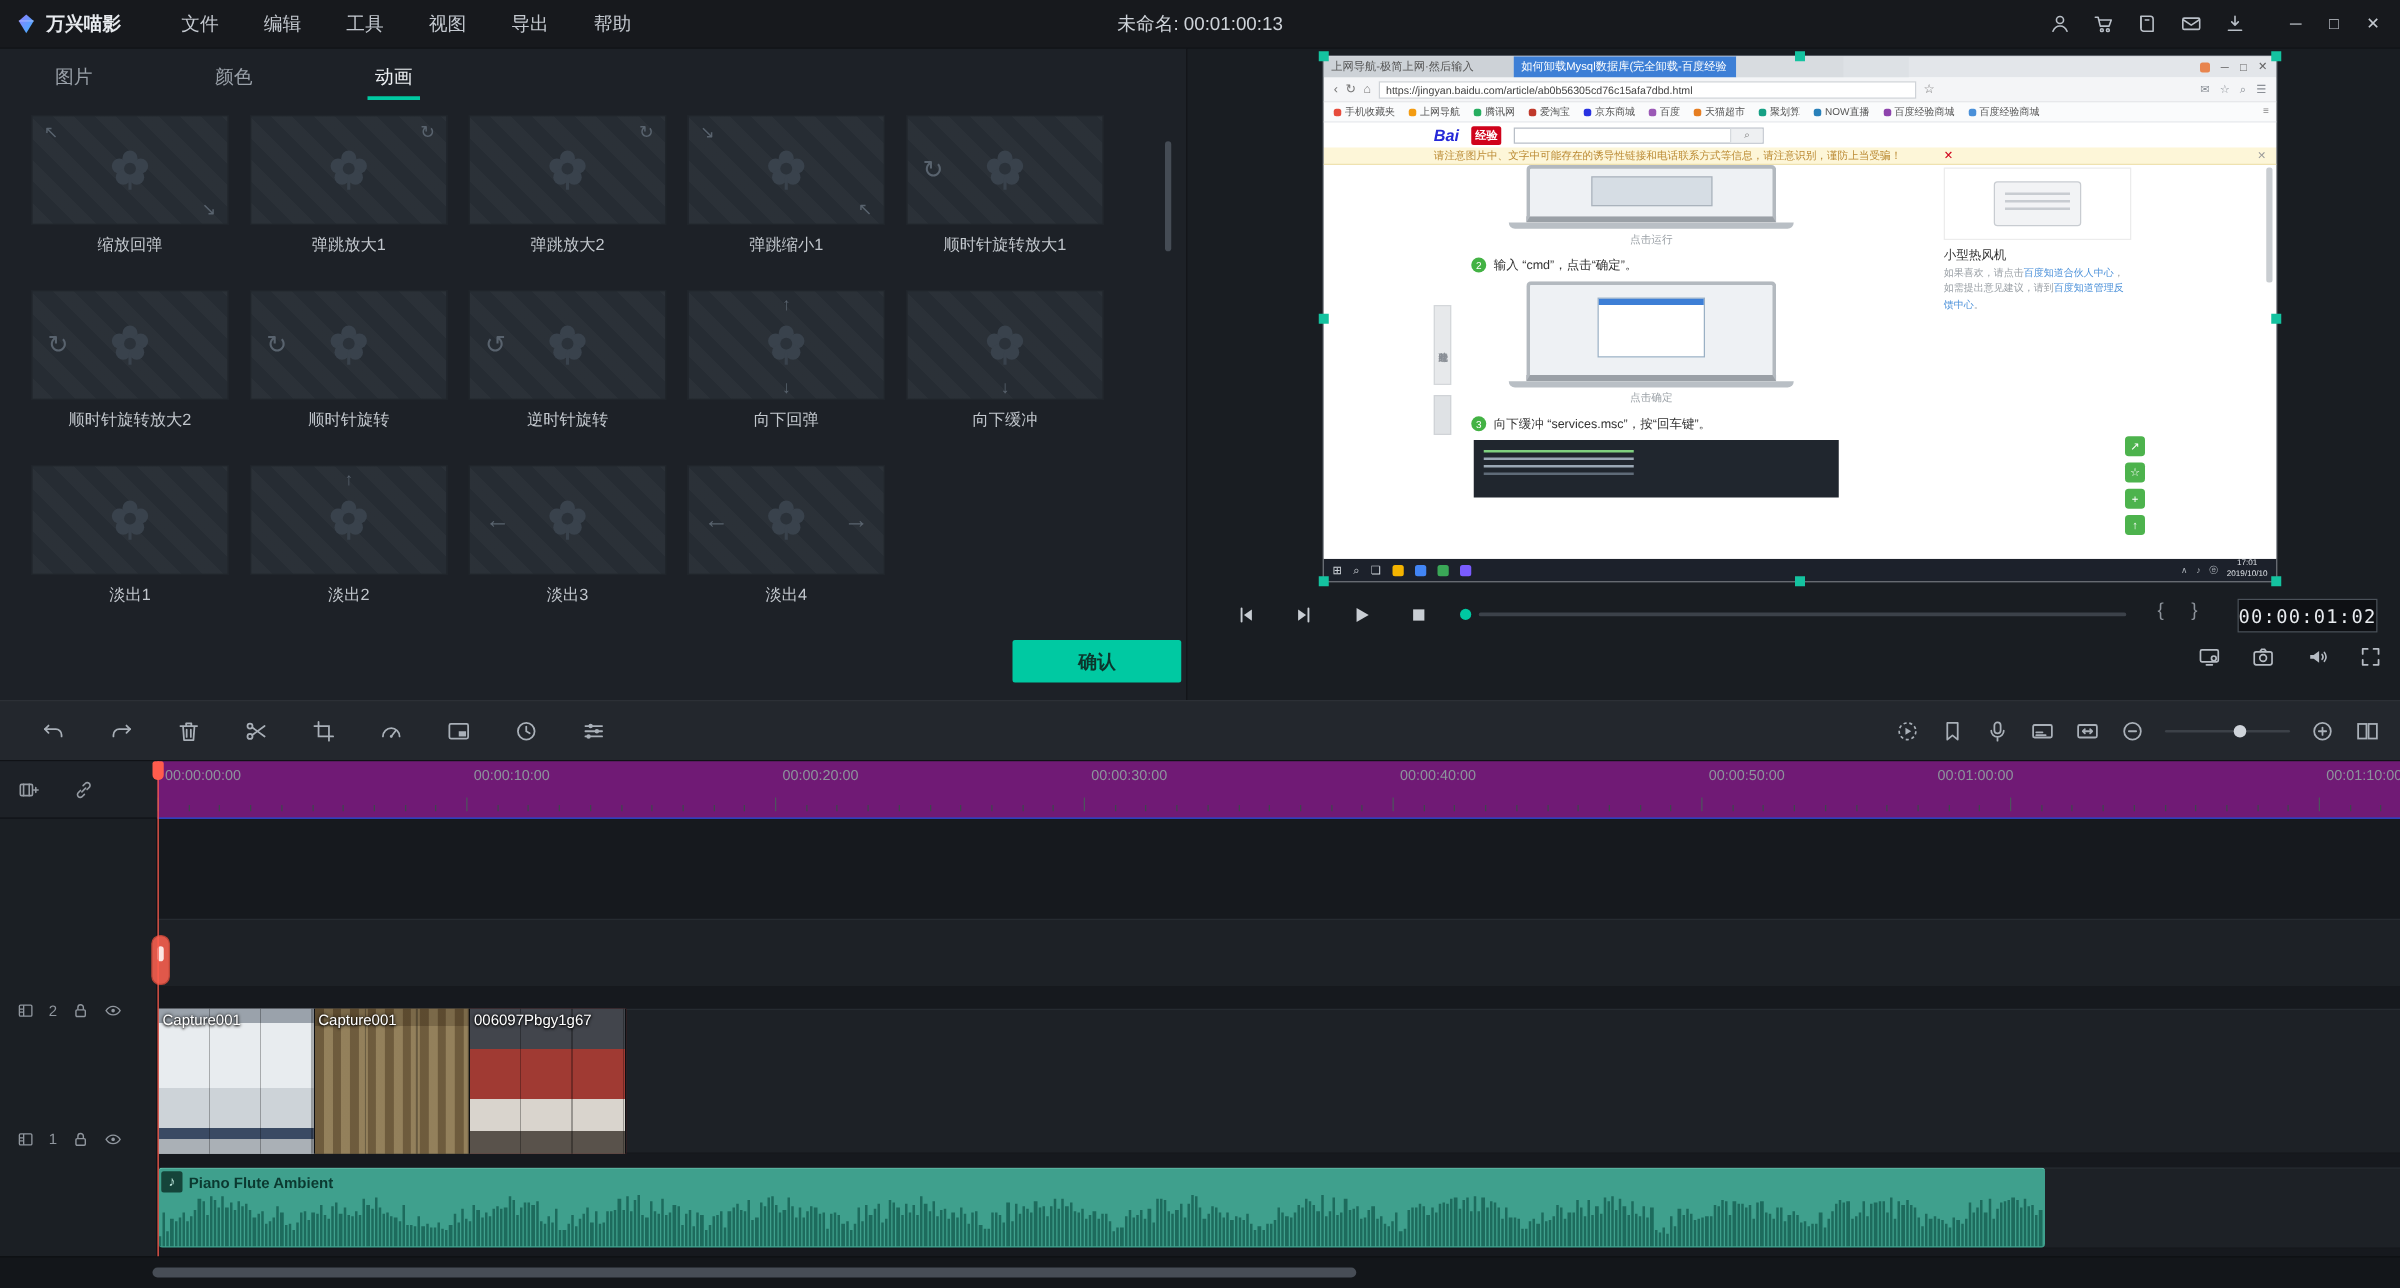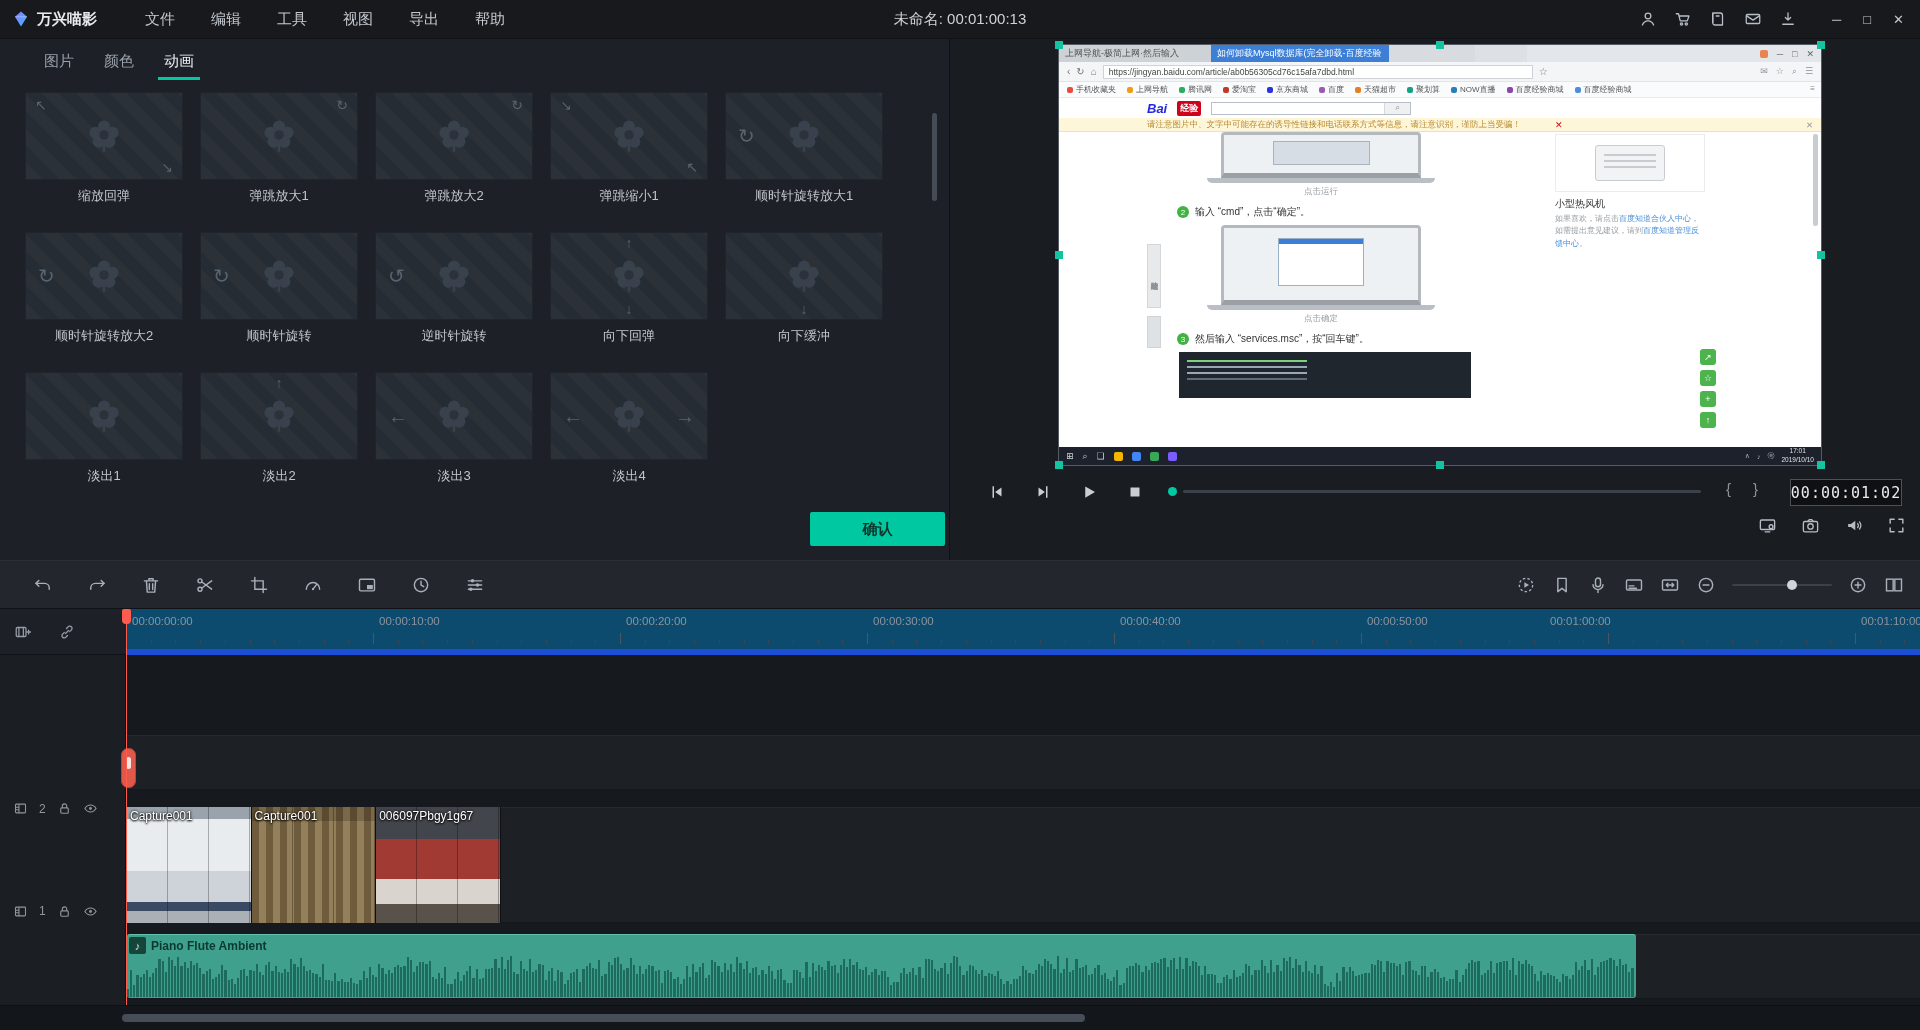"图片" .tabs { gap: 30px -> 98px }
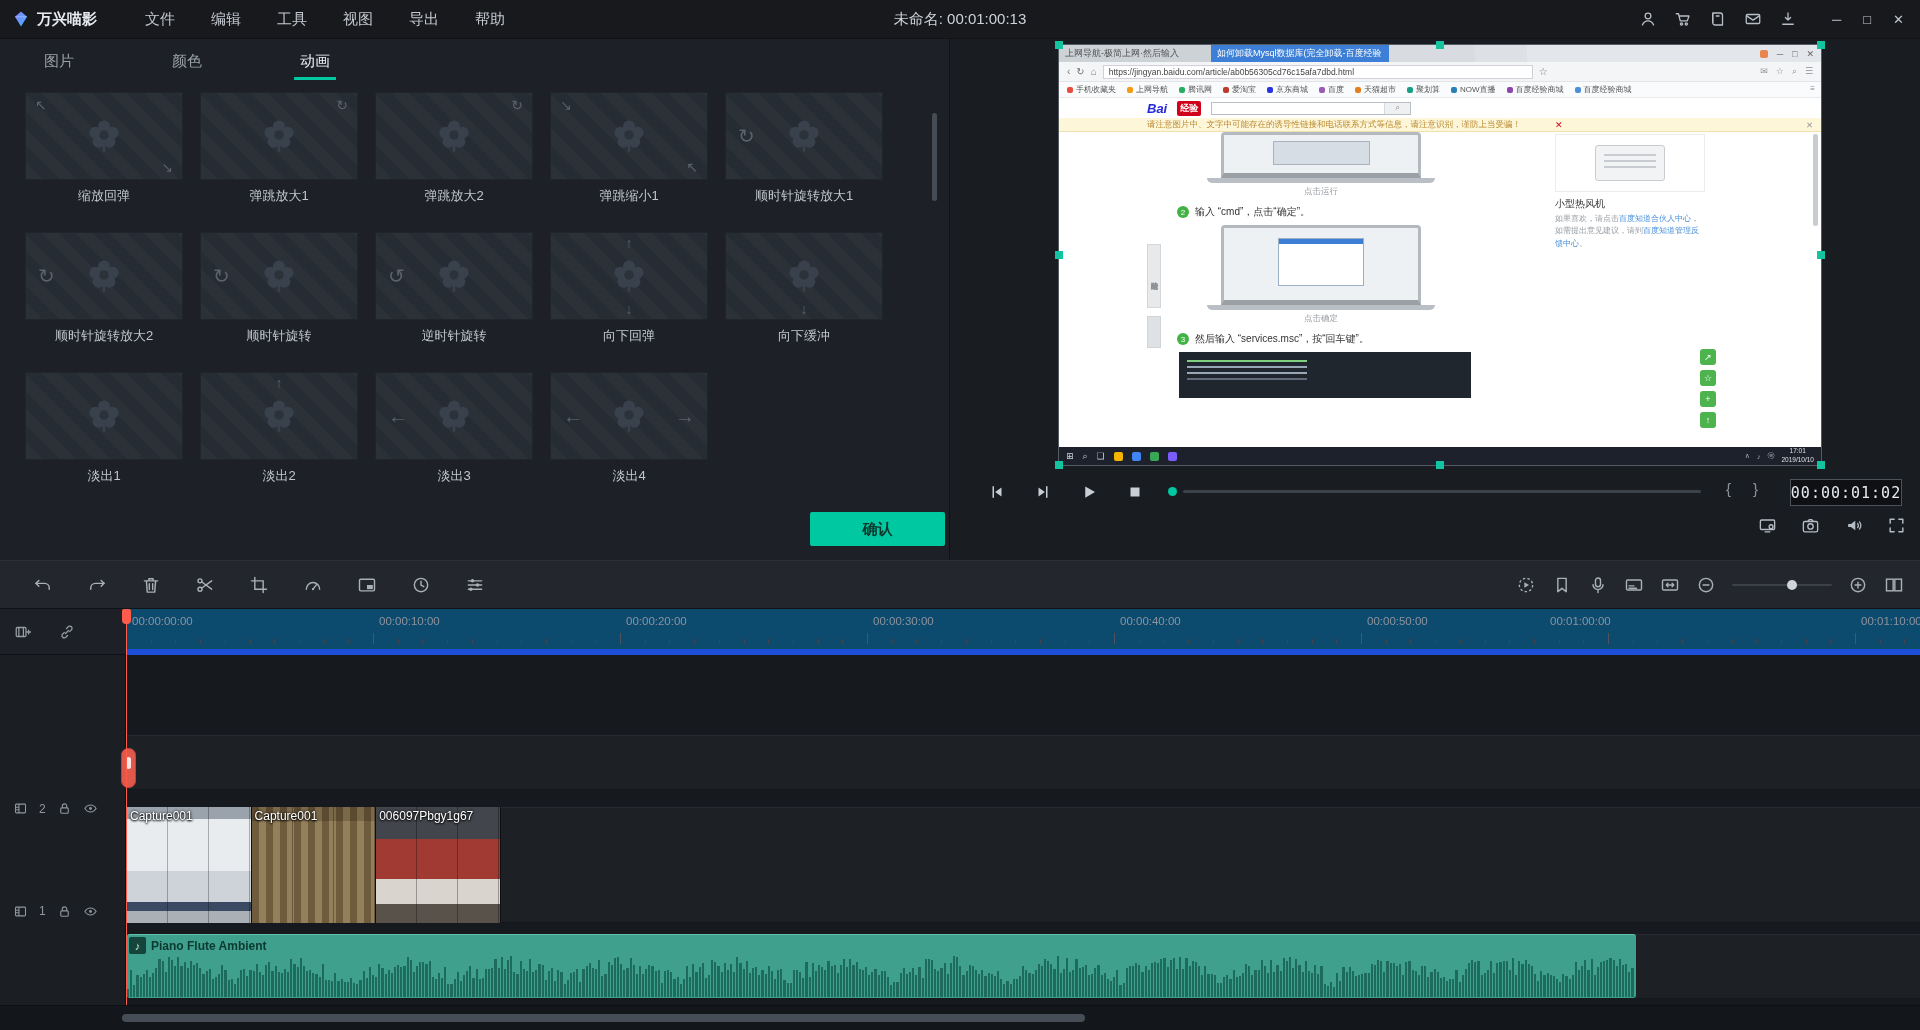"然后输入 “services.msc”，按“回车键”。" span { text: 然后输入 -> 向下缓冲 }
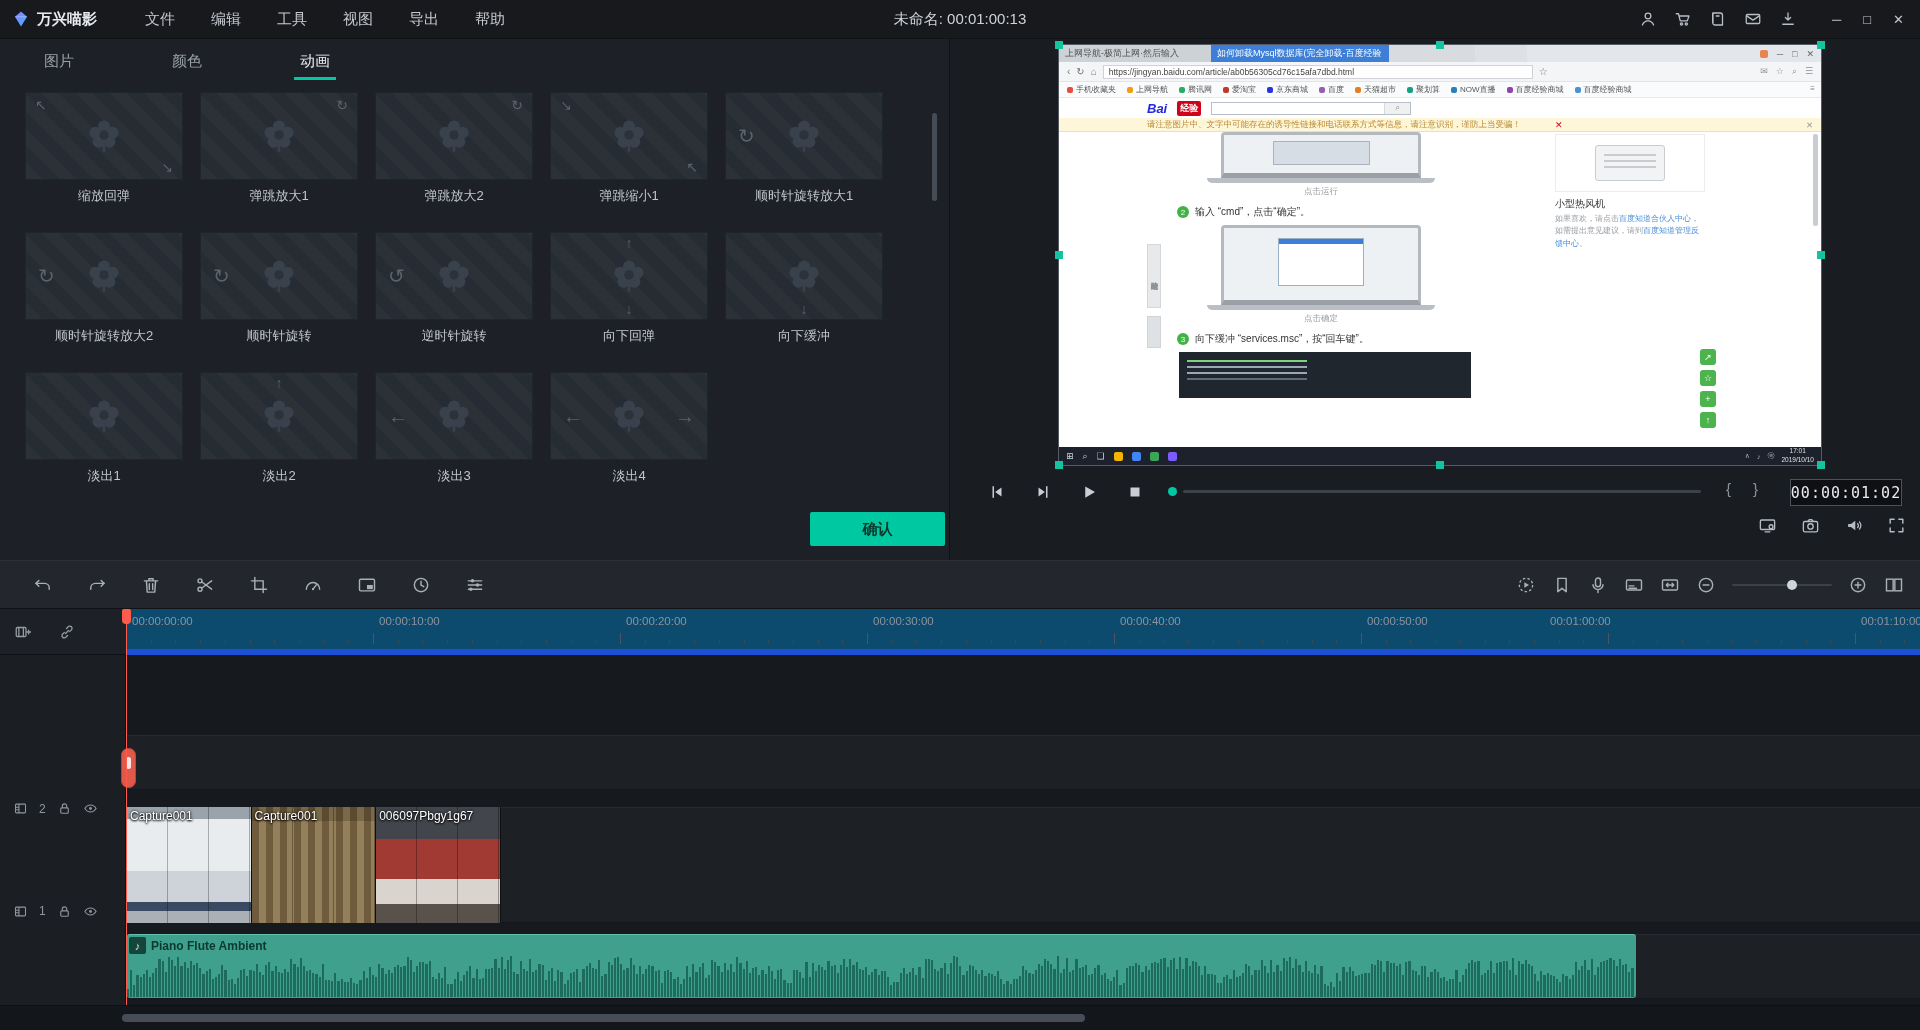"00:00:00:00" .tl-ruler { background: #0c4a6e -> #701a75; border-bottom: 6px solid #1d4ed8 -> 1px solid #1d4ed8 }
